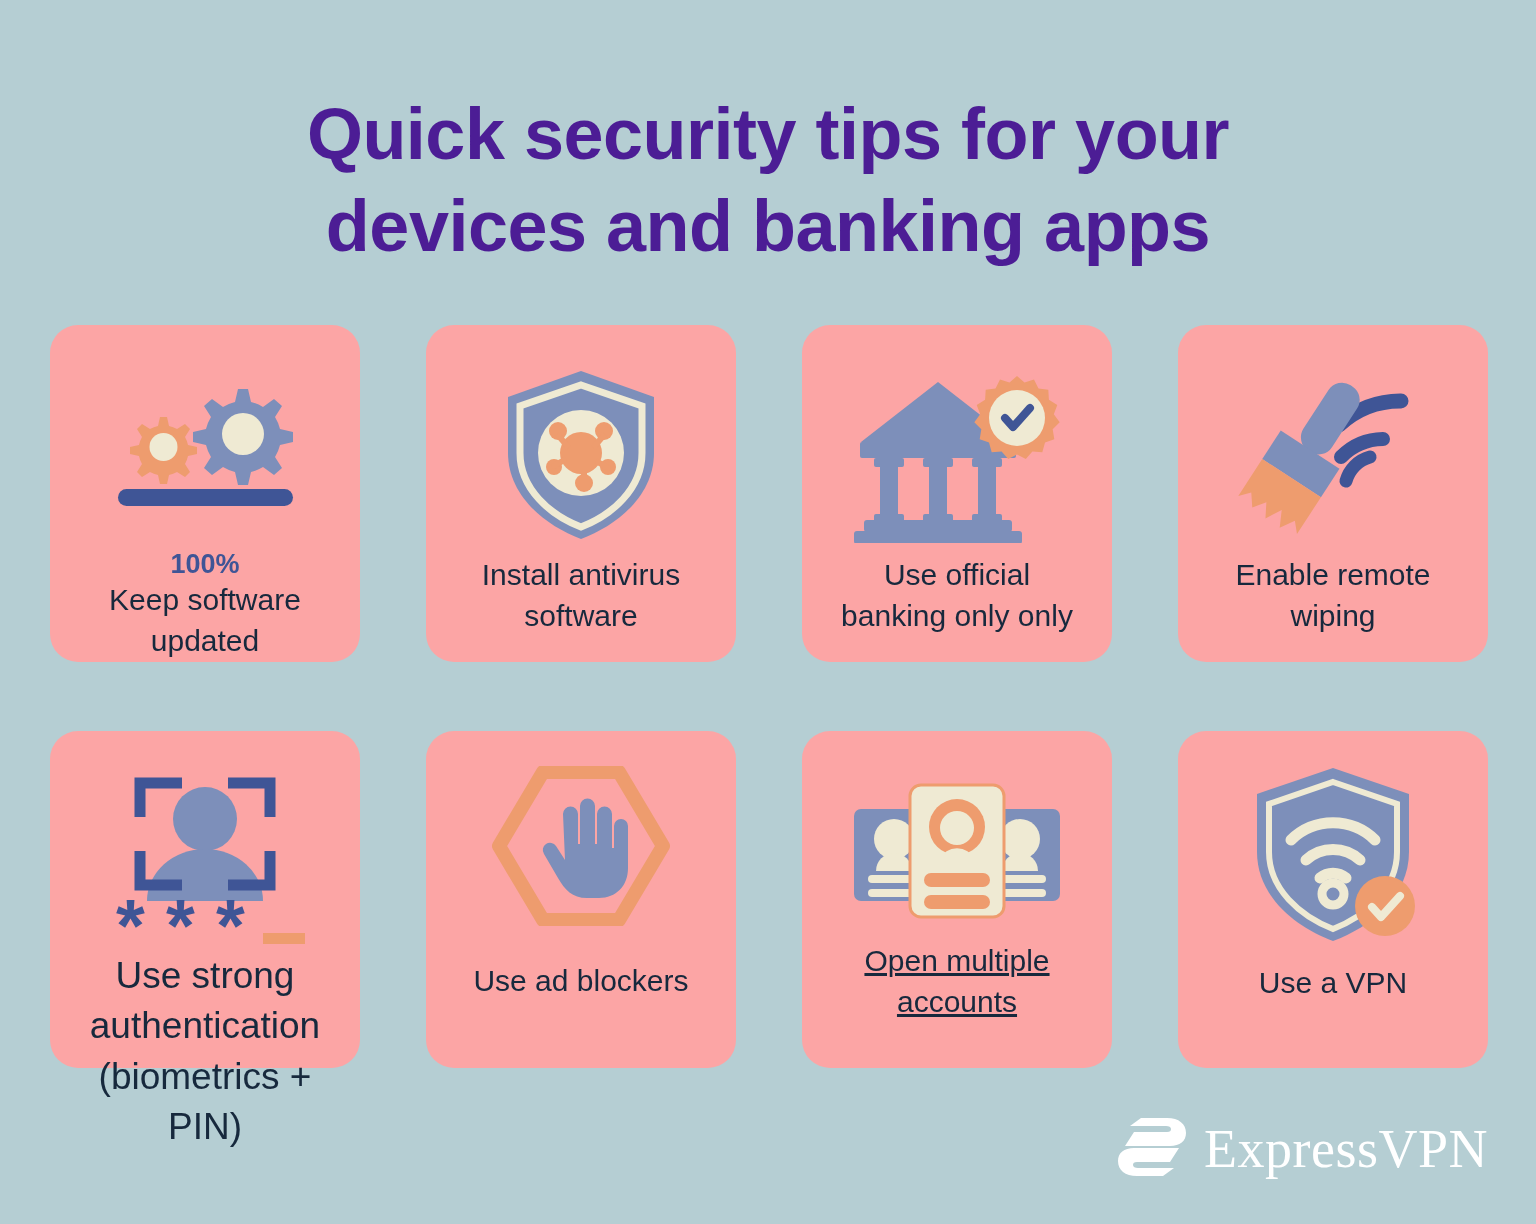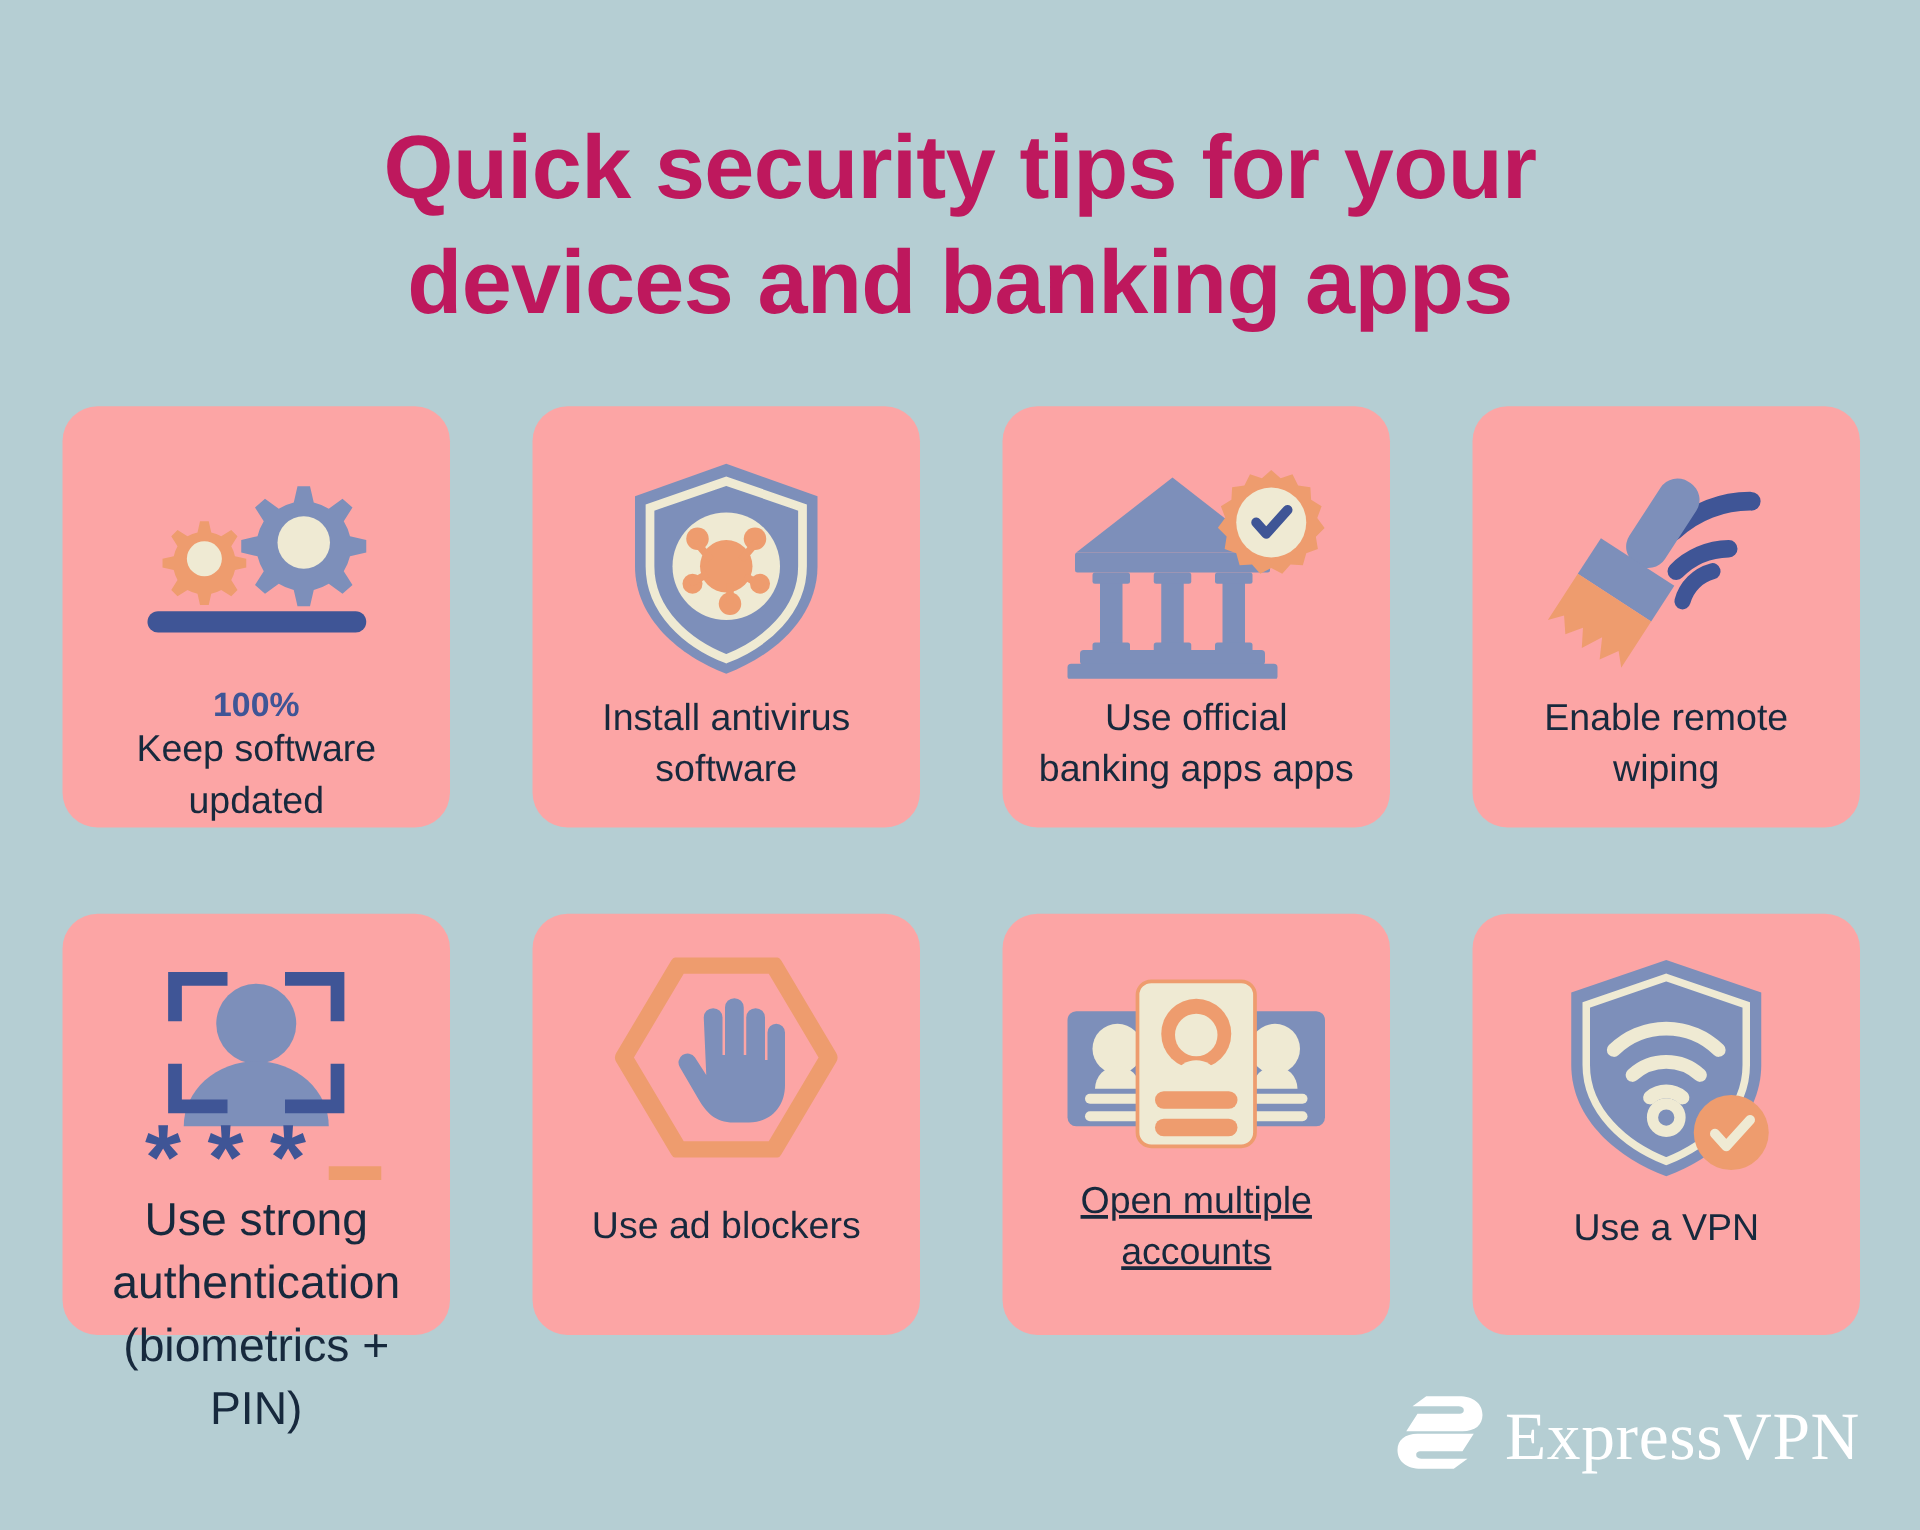"Quick security tips for your" .title { color: #be185d -> #4c1d95 }
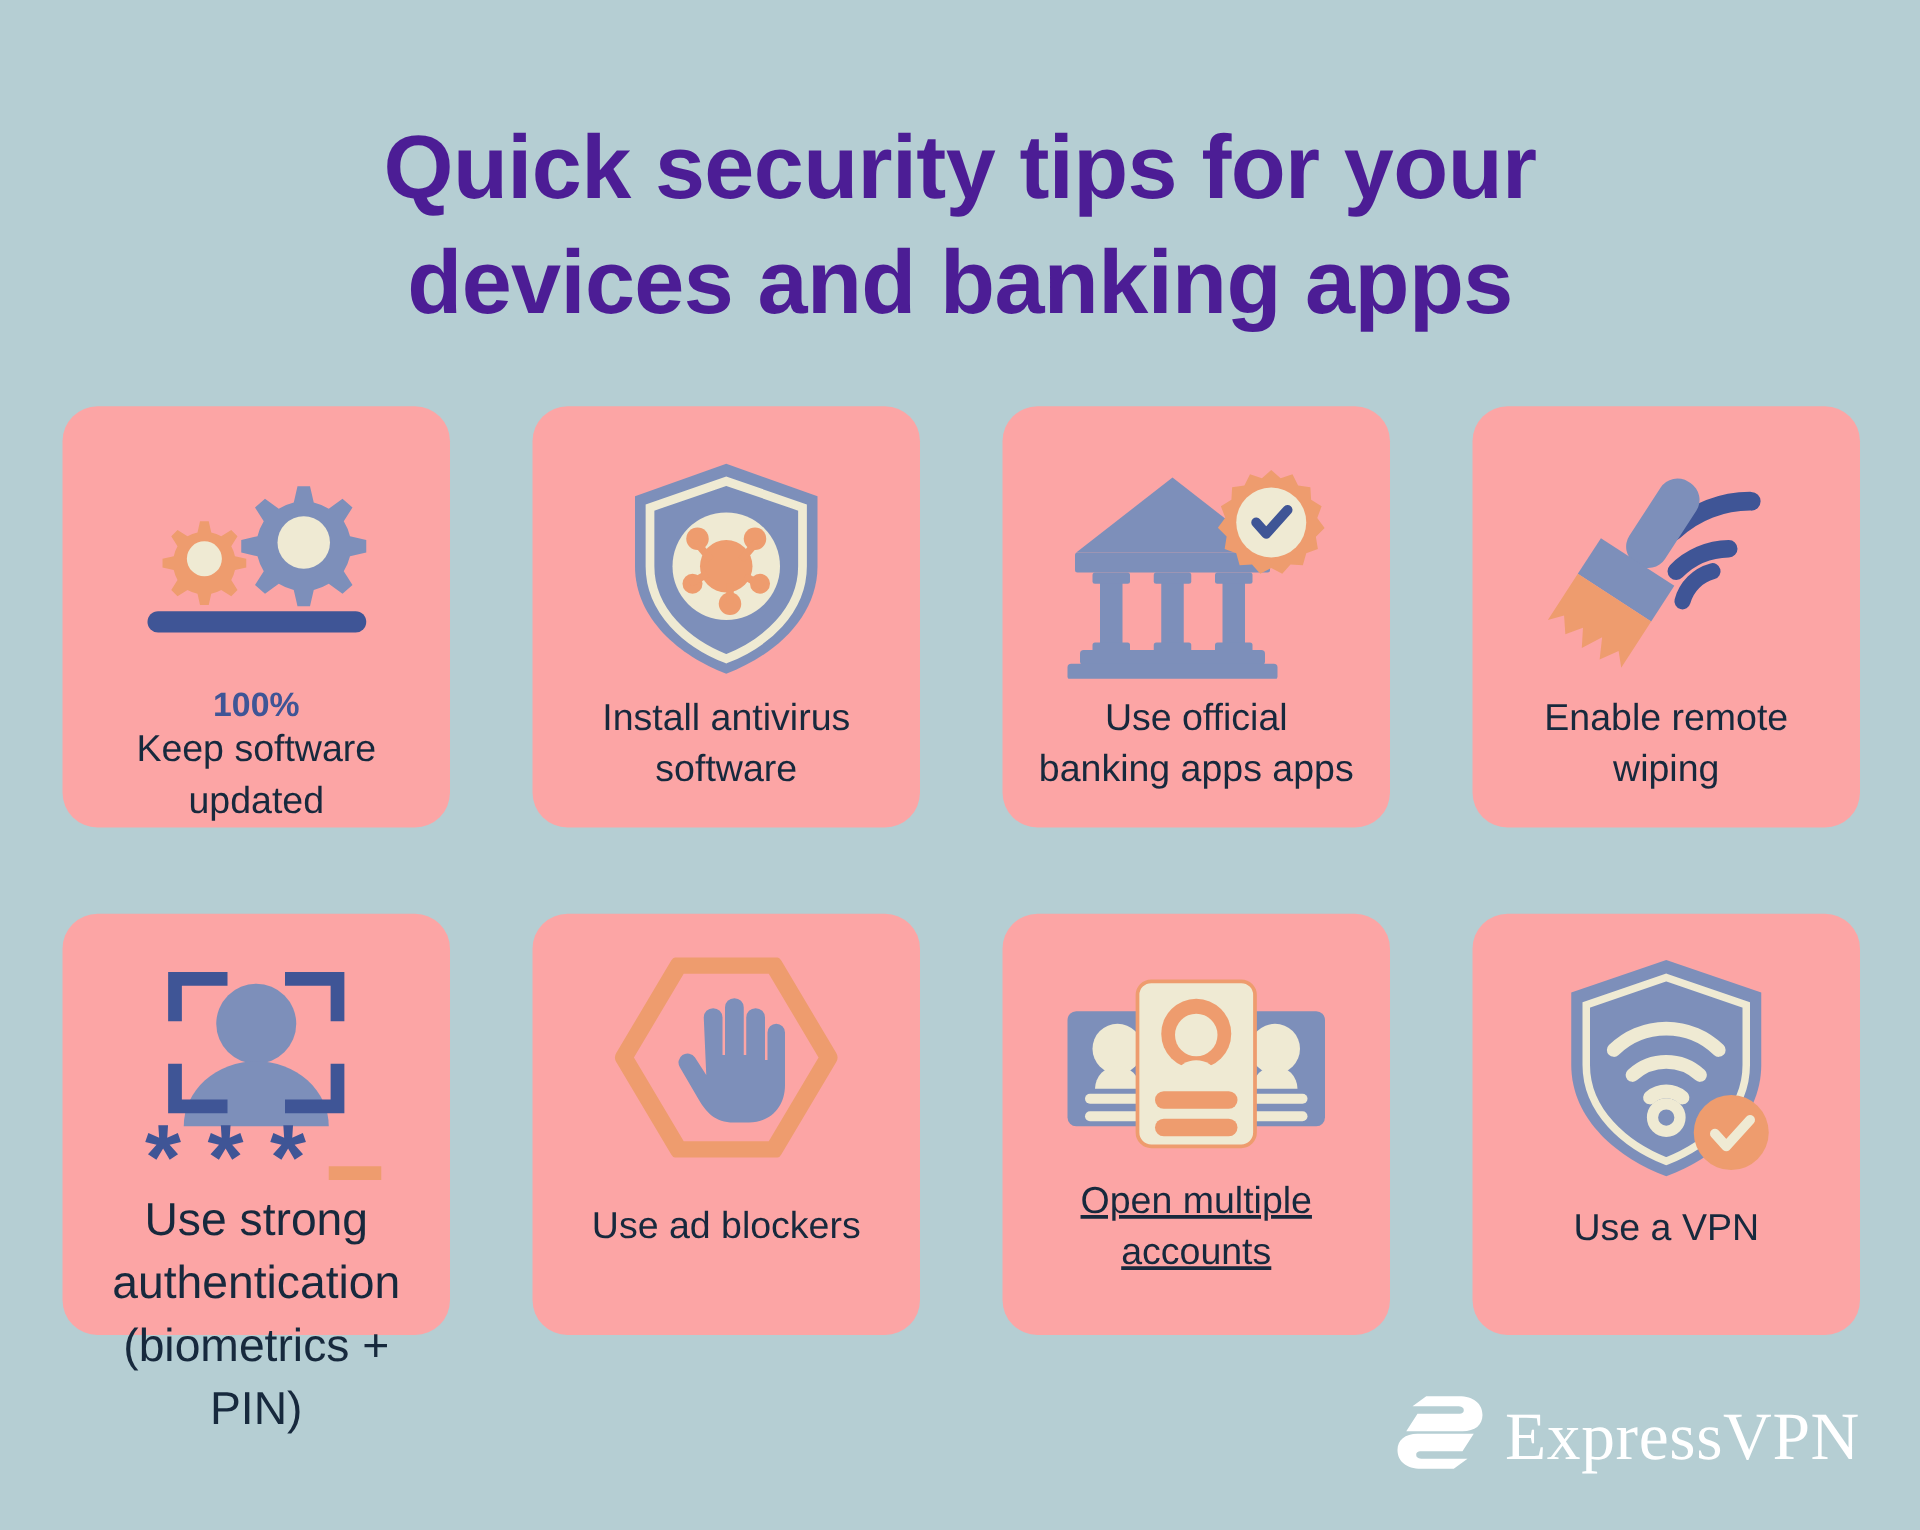"Use official" div.card-label { text: apps apps -> only only }
